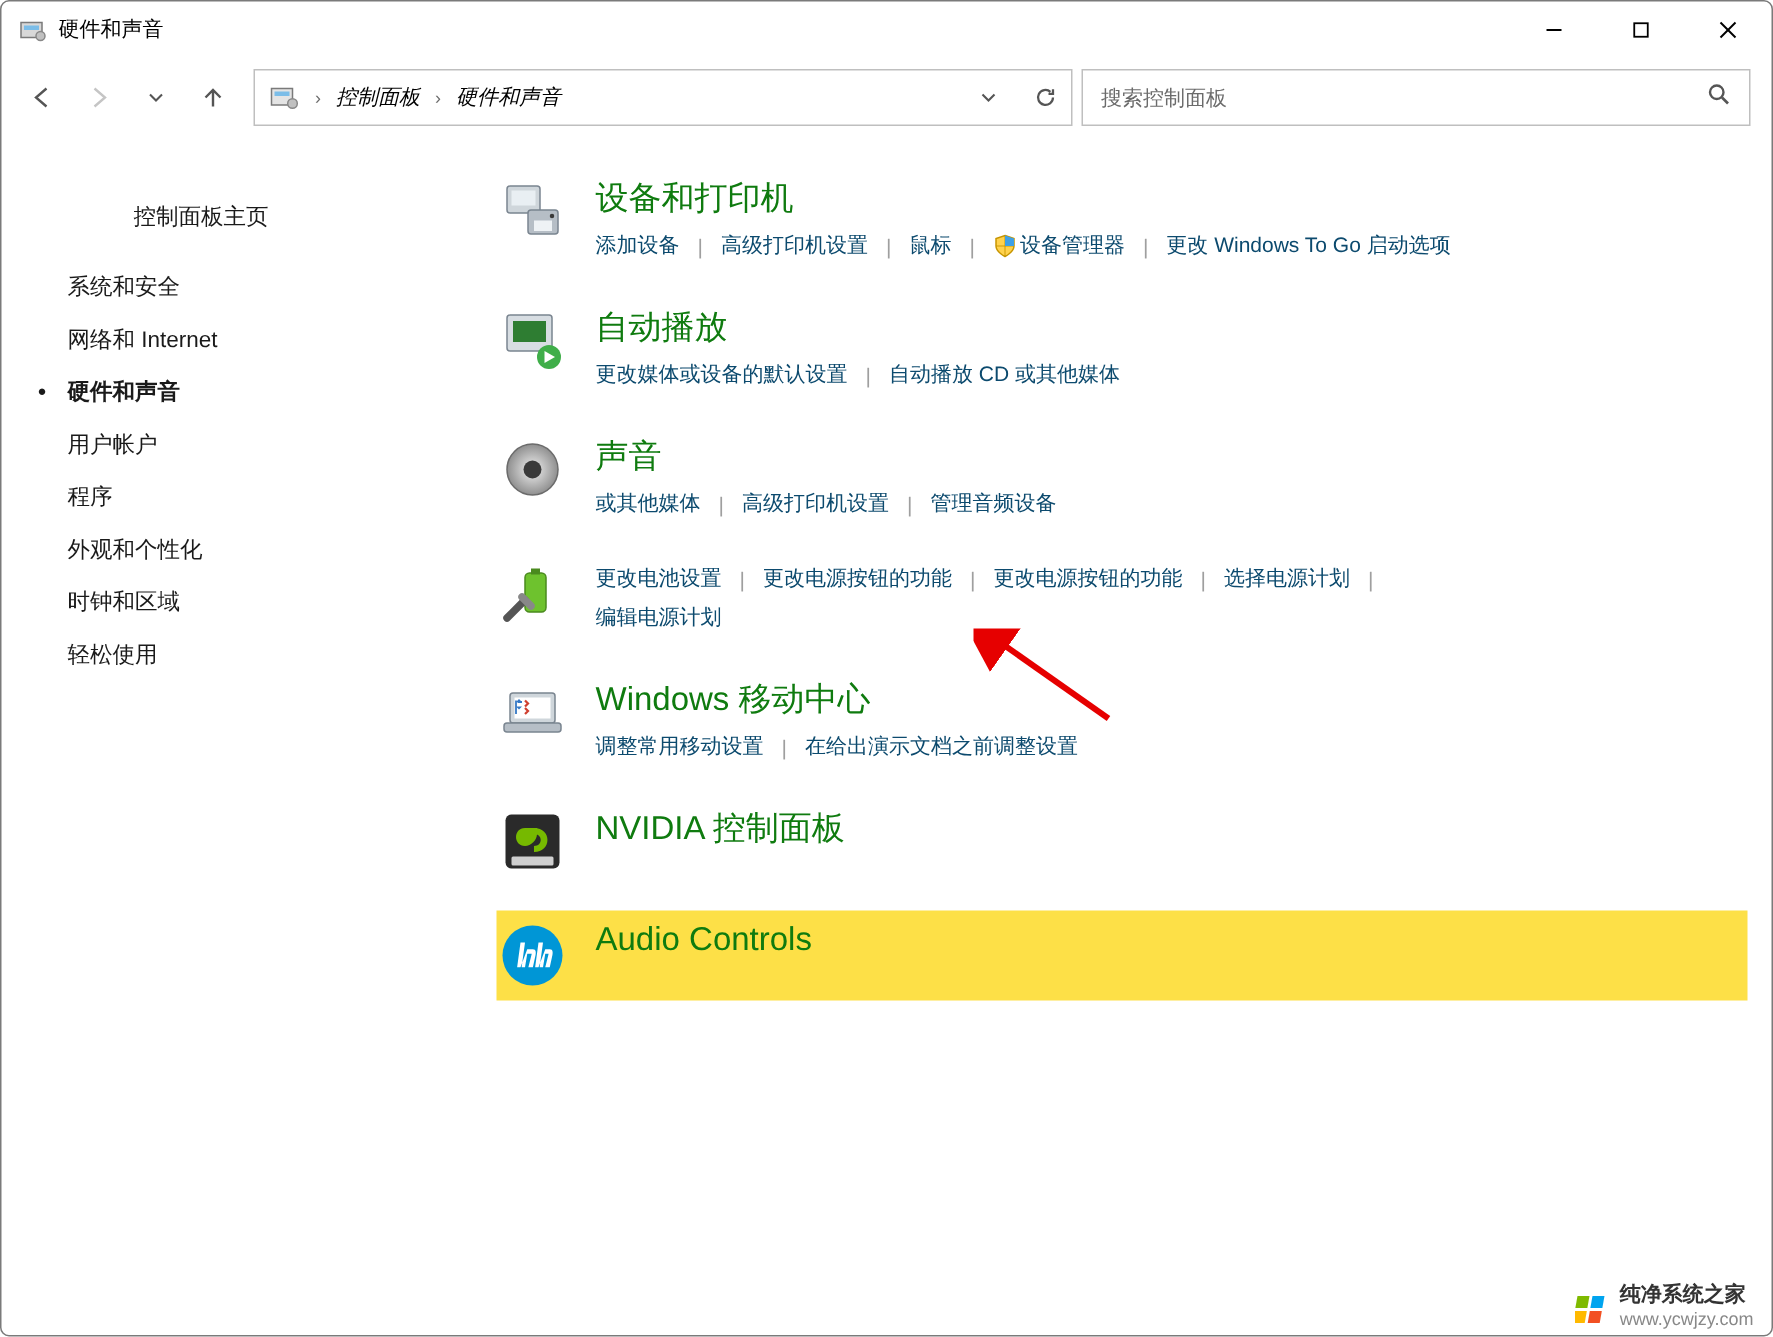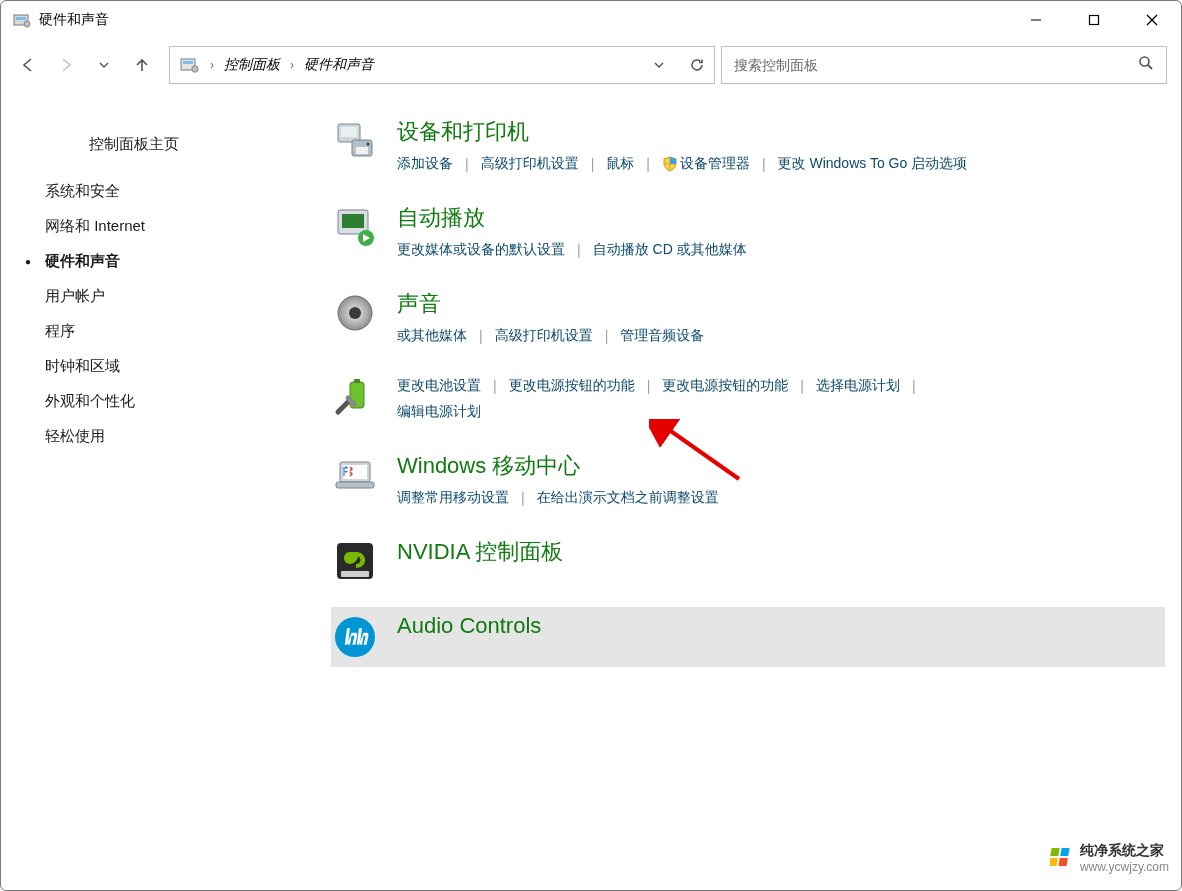"时钟和区域" div.sidebar-item { order: before "外观和个性化" -> after "外观和个性化" }
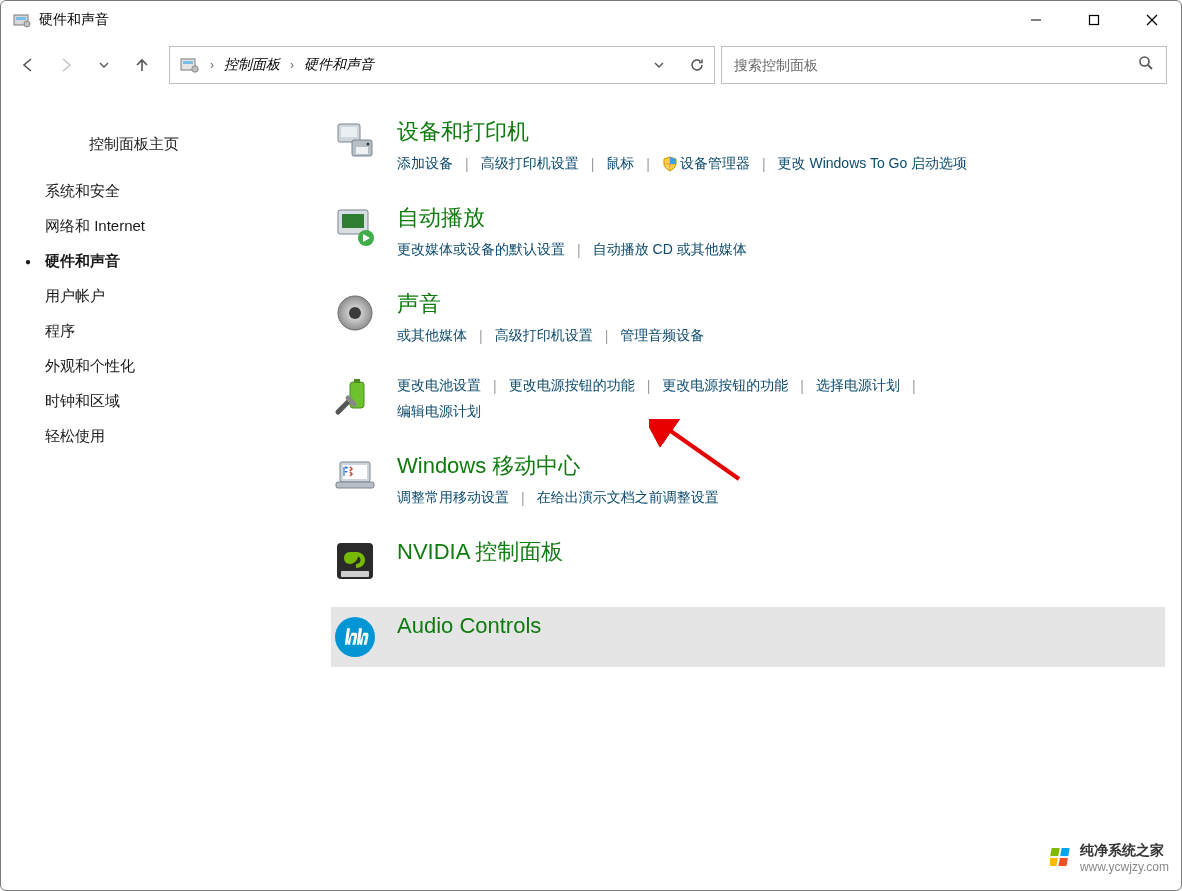"Audio Controls" .cat.selected { background: #e5e5e5 -> #fde047 }
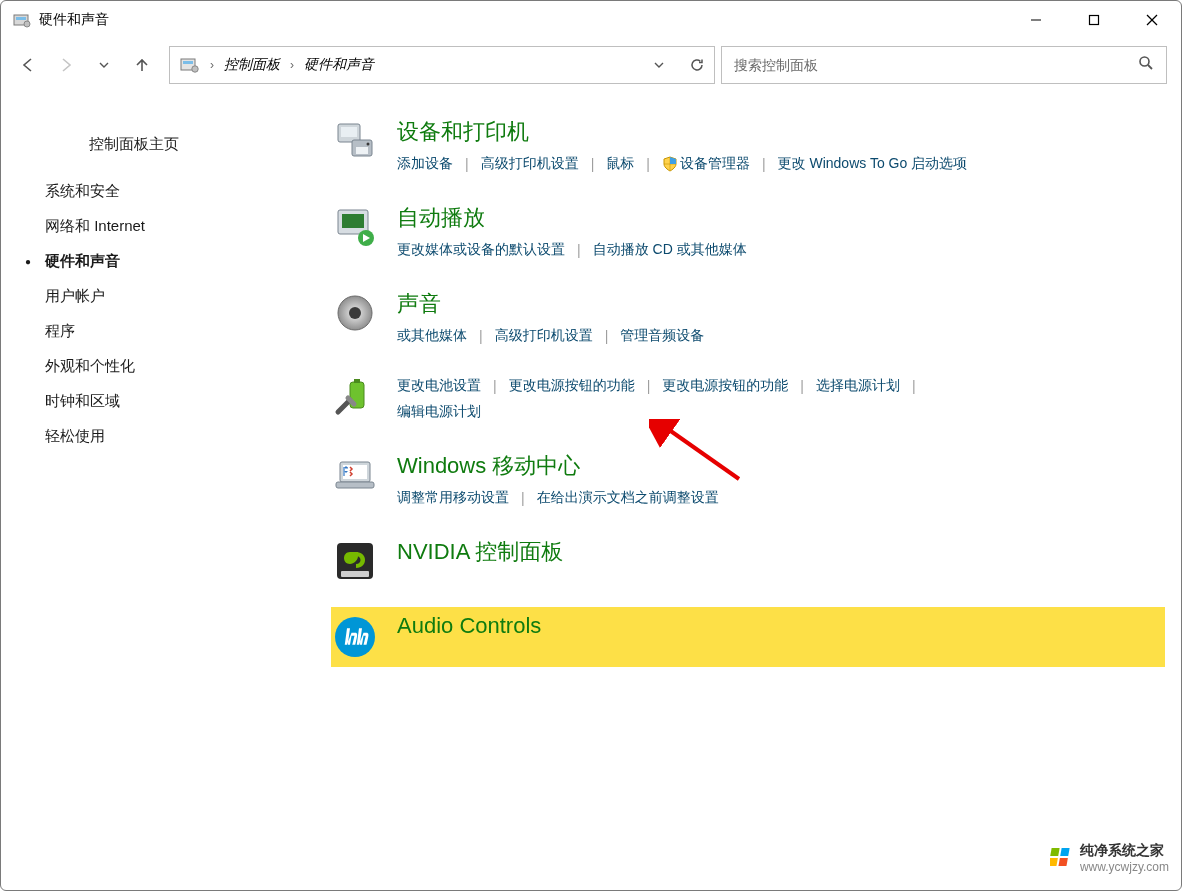"纯净系统之家" .watermark { align-items: center -> flex-end; bottom: 16px -> 4px }
